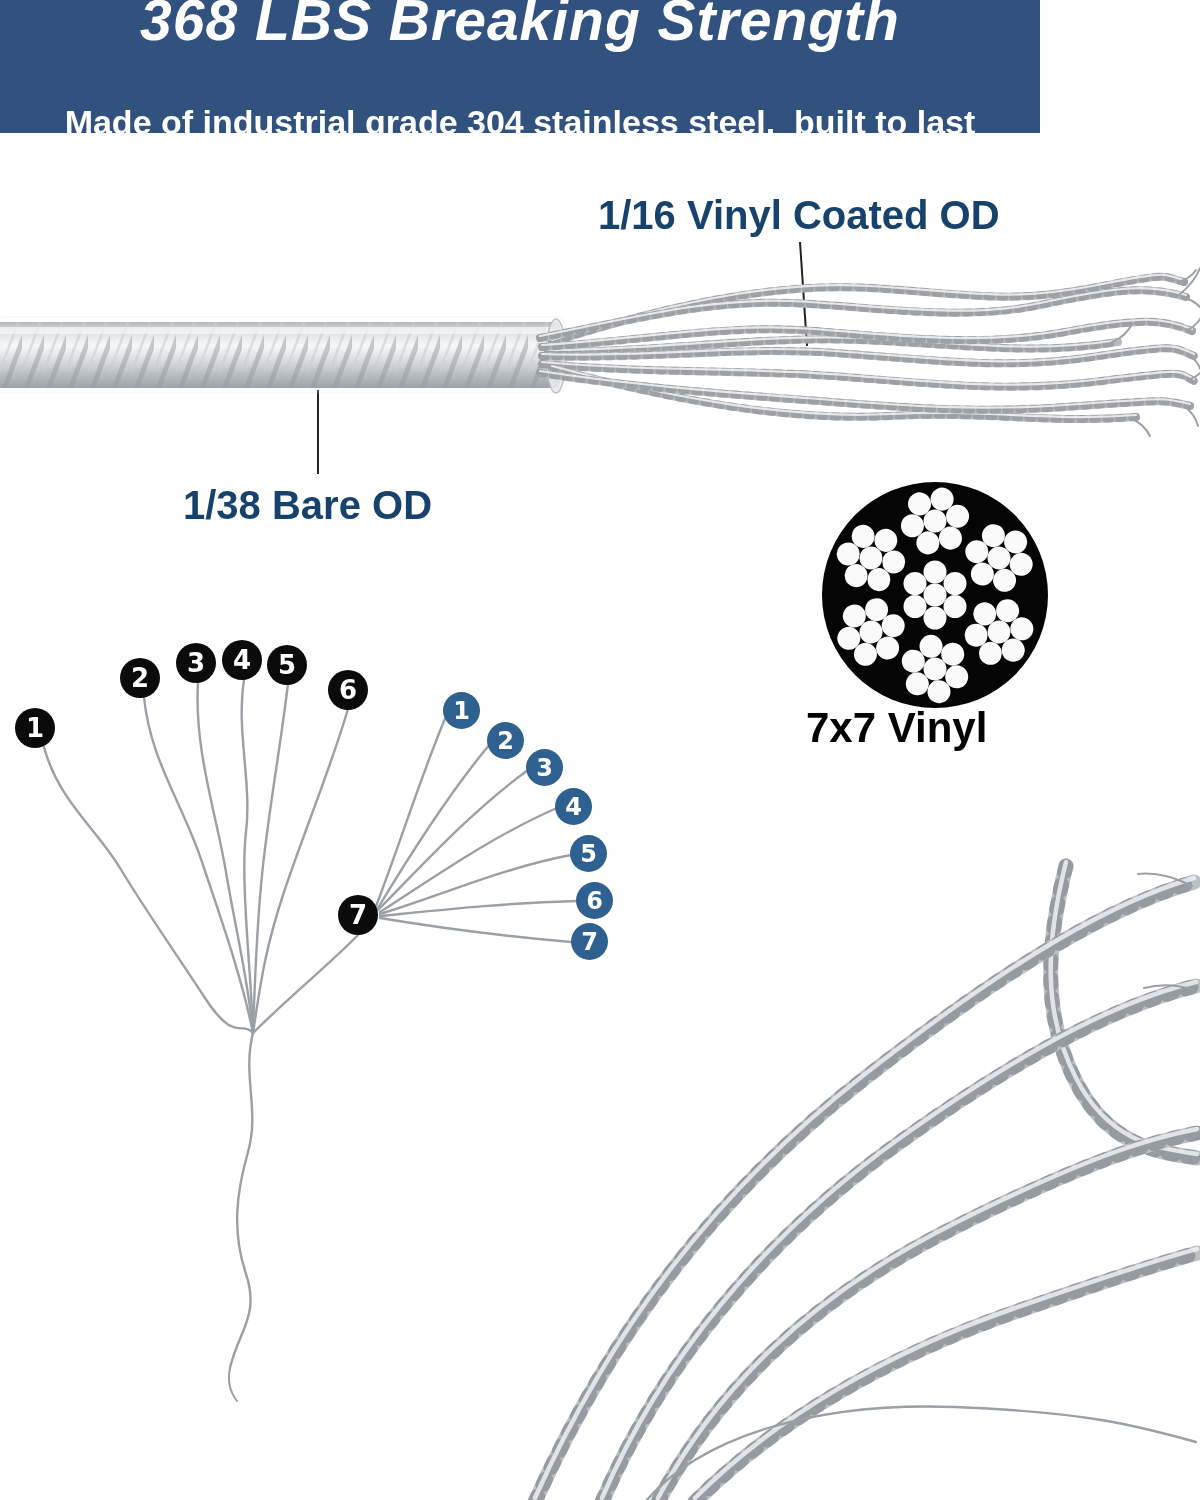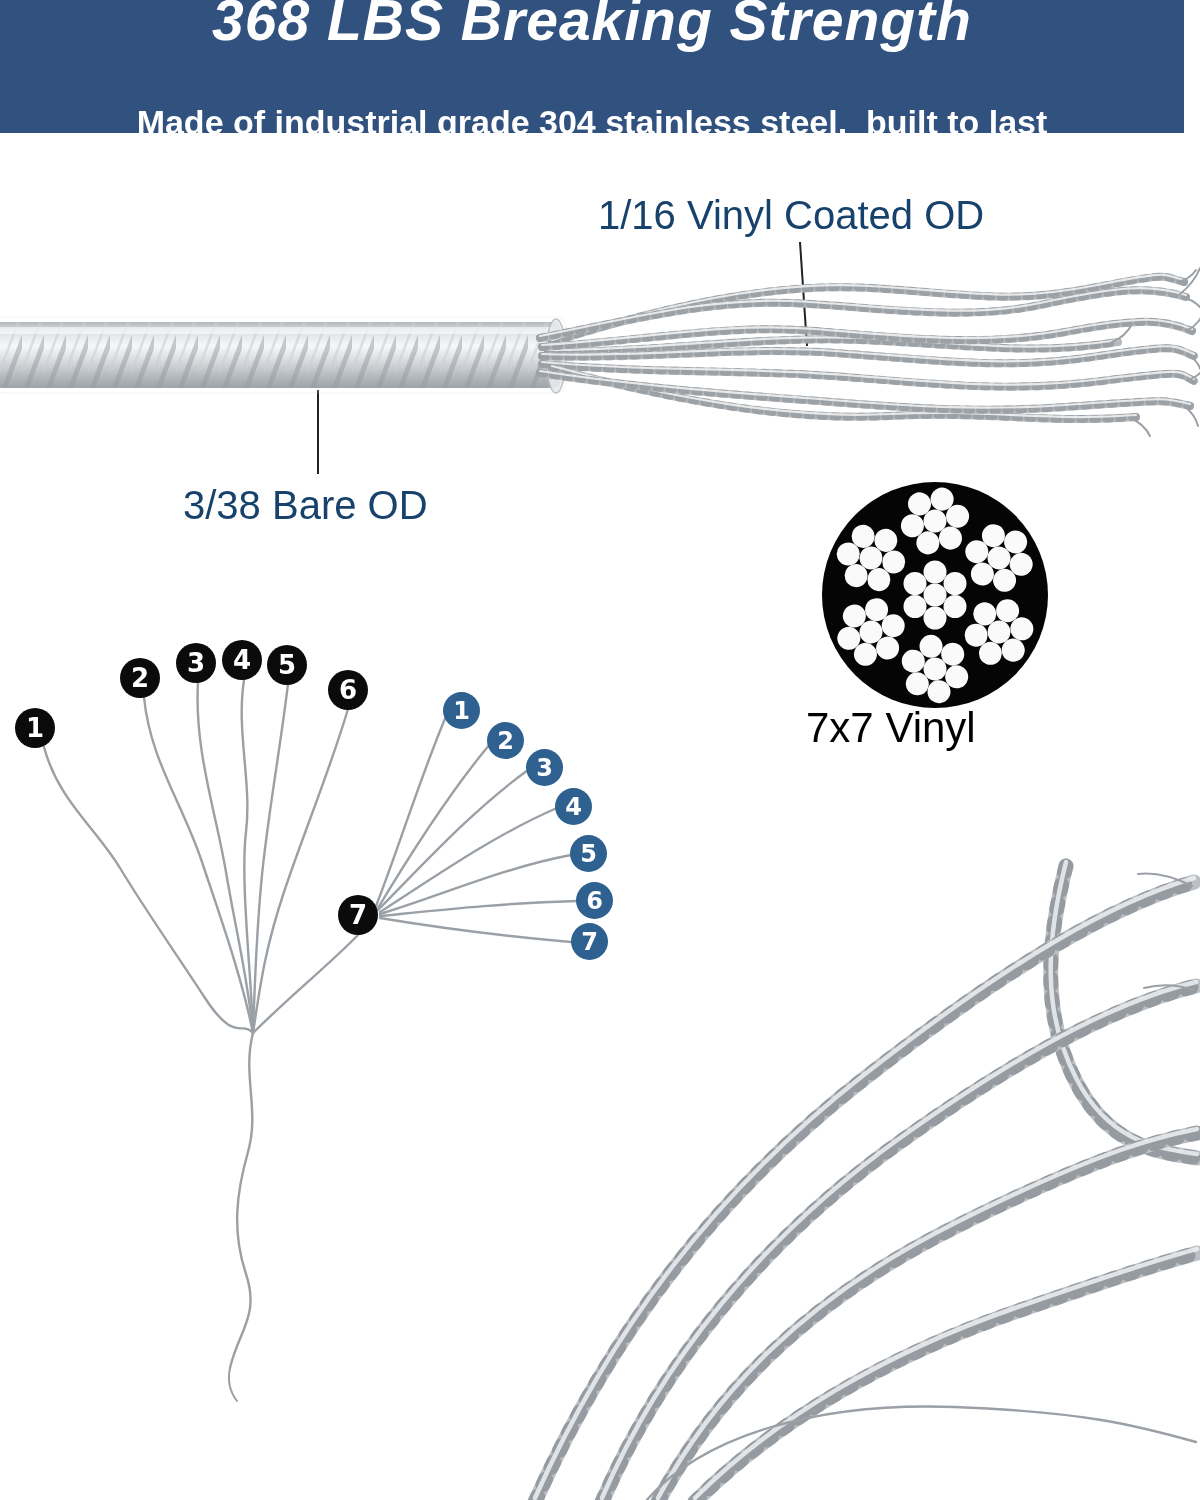"368 LBS Breaking Strength" .banner { width: 1184px -> 1040px }
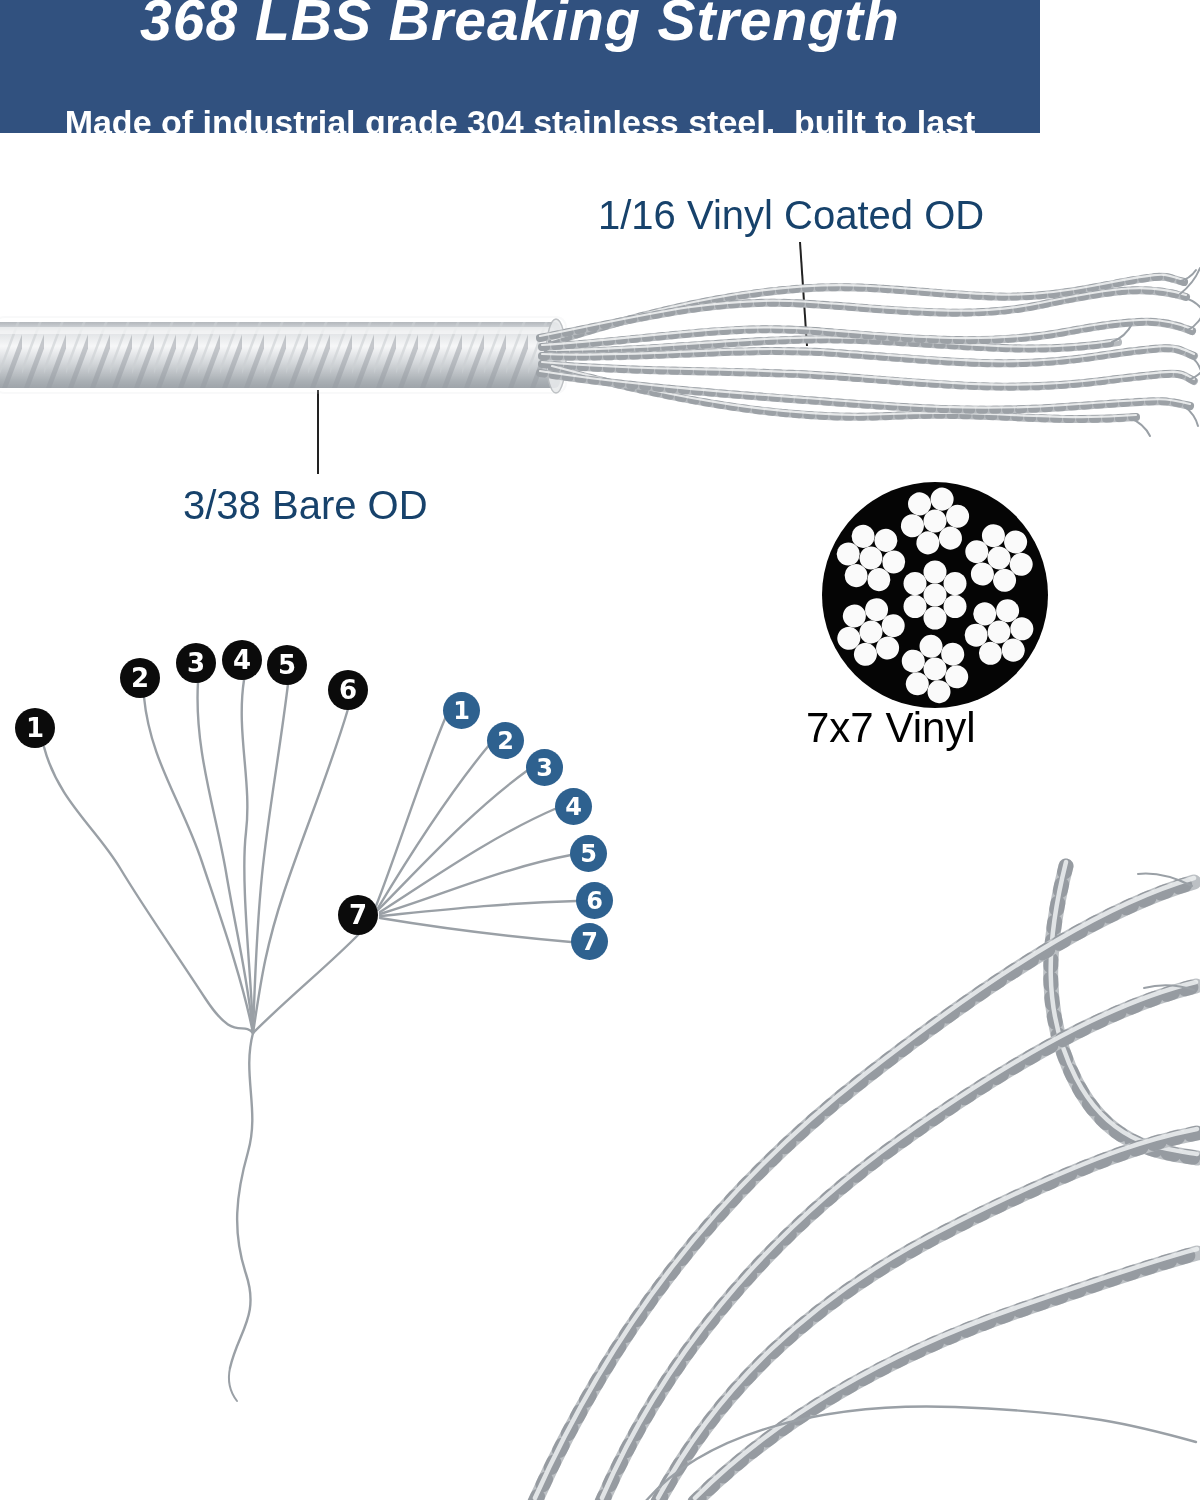"1/16 Vinyl Coated OD" .label { font-weight: normal -> bold }
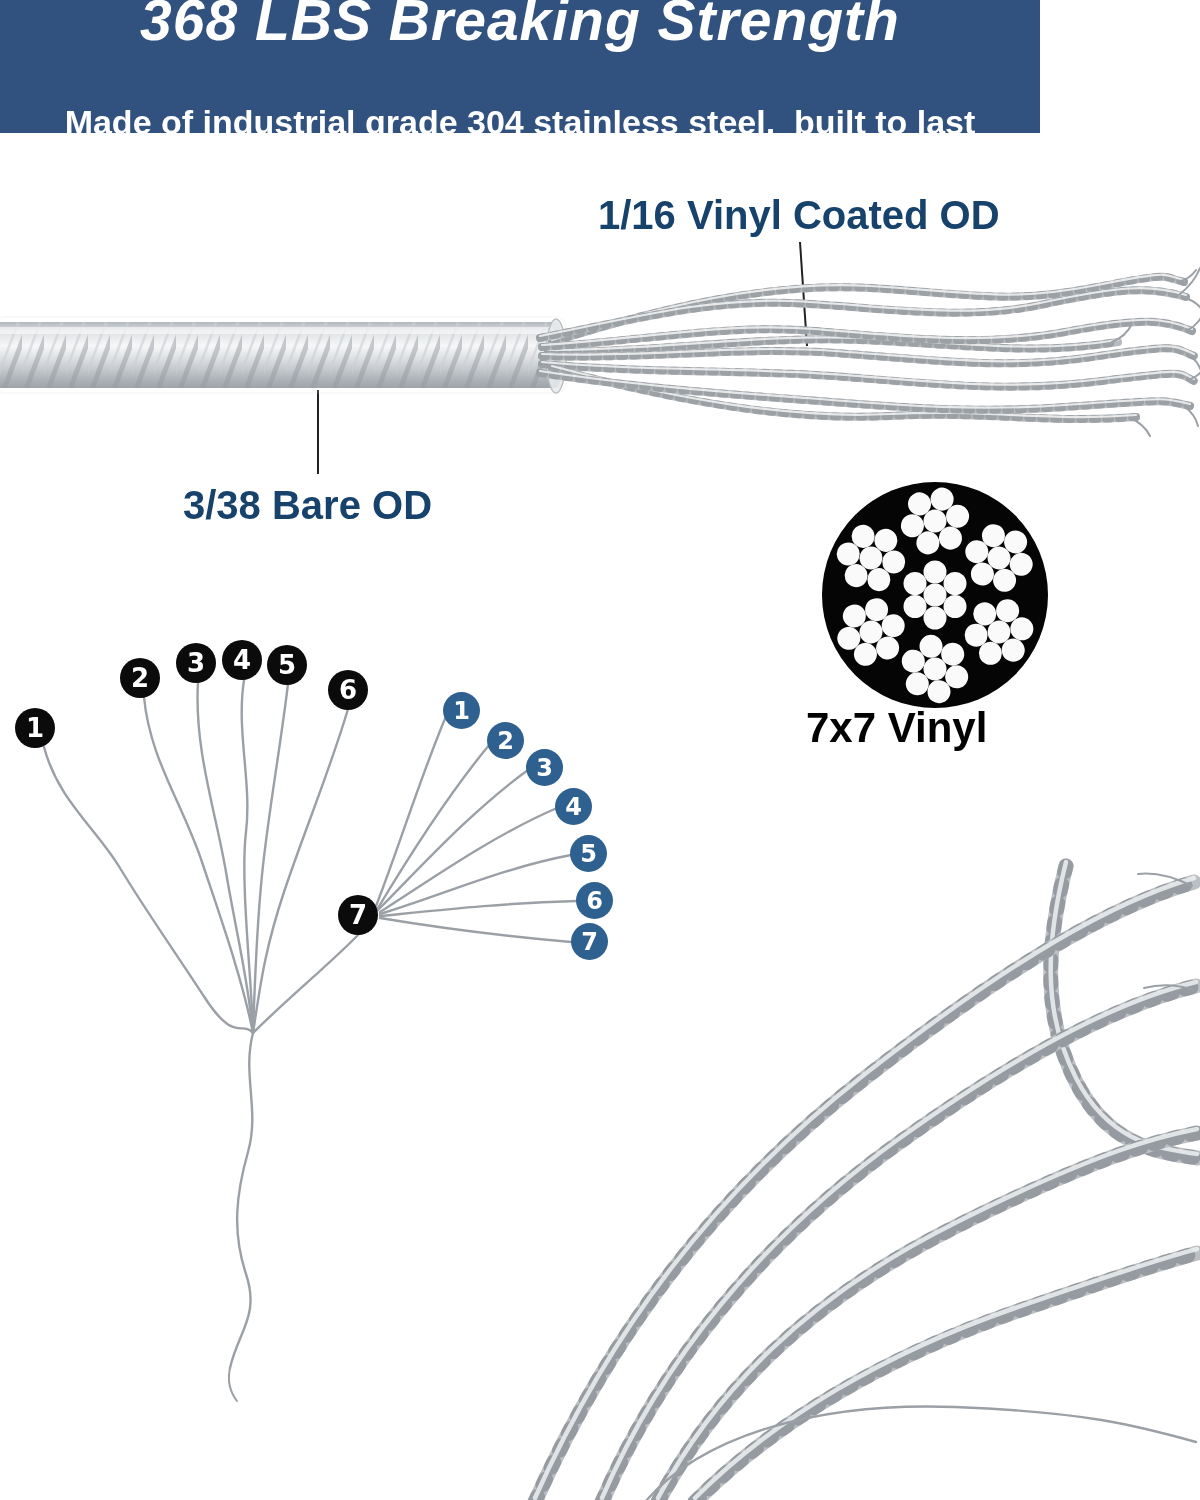"3/38 Bare OD" div.label { text: 3/38 -> 1/38 }
